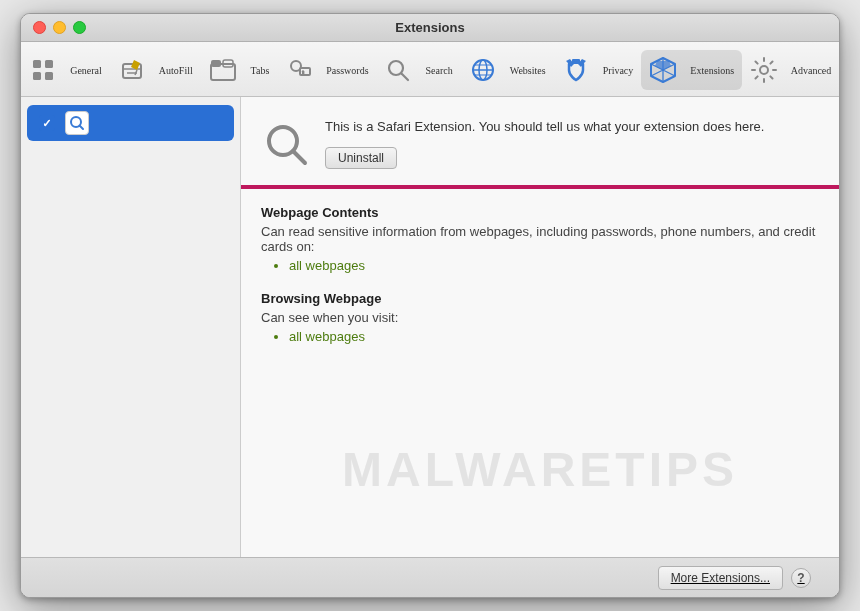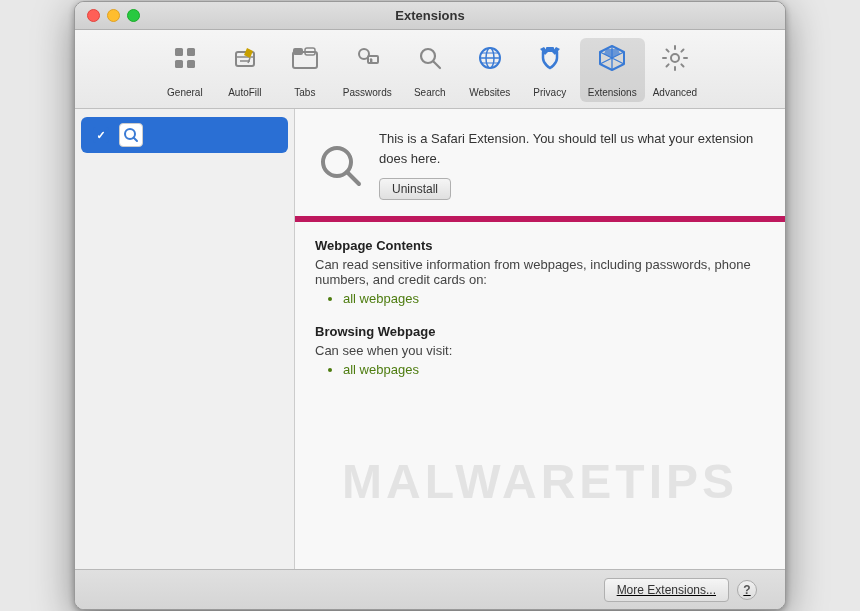"Extensions" .window { width: 712px -> 820px }
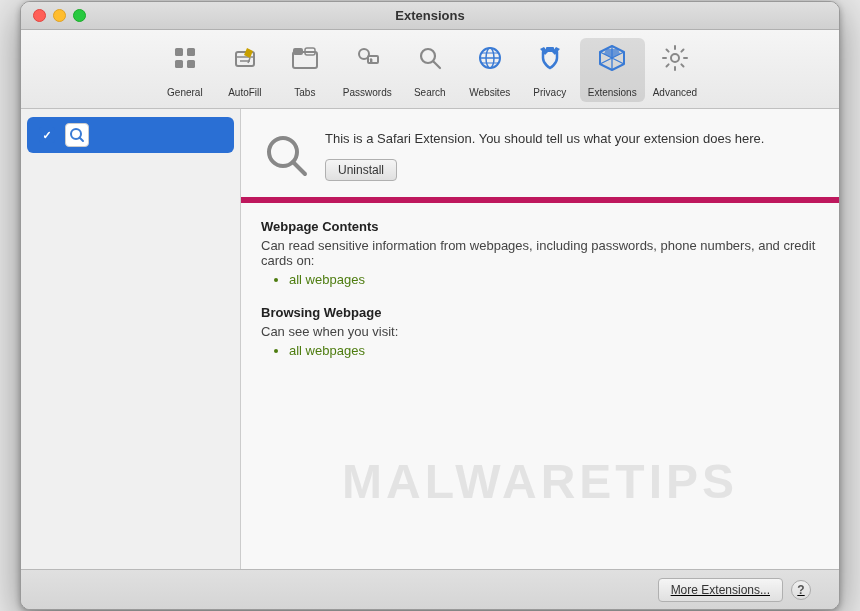"General" .toolbar-item { flex-direction: column -> row; font-family: none -> Liberation Serif, serif }
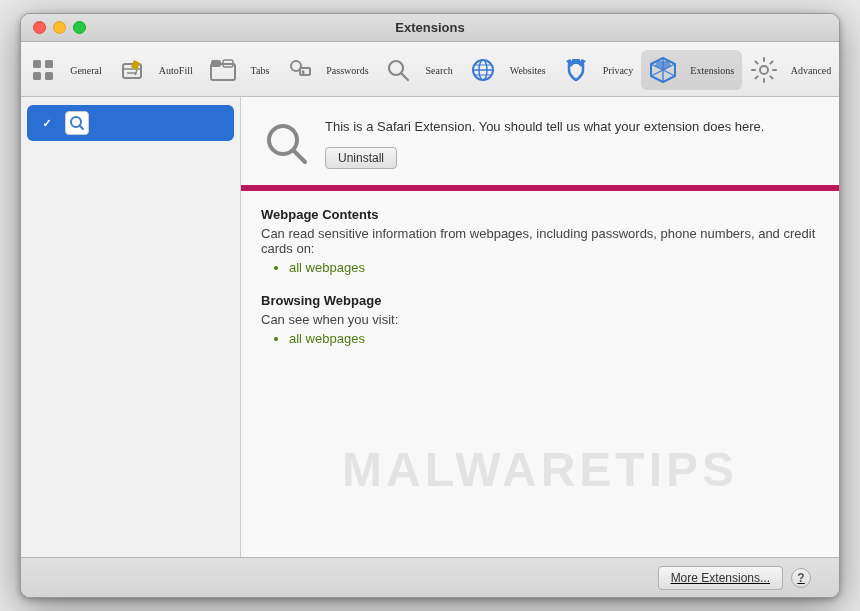"This is a Safari Extension." .ext-header { align-items: center -> flex-end; border-bottom: 6px solid #be185d -> 4px solid #be185d }
